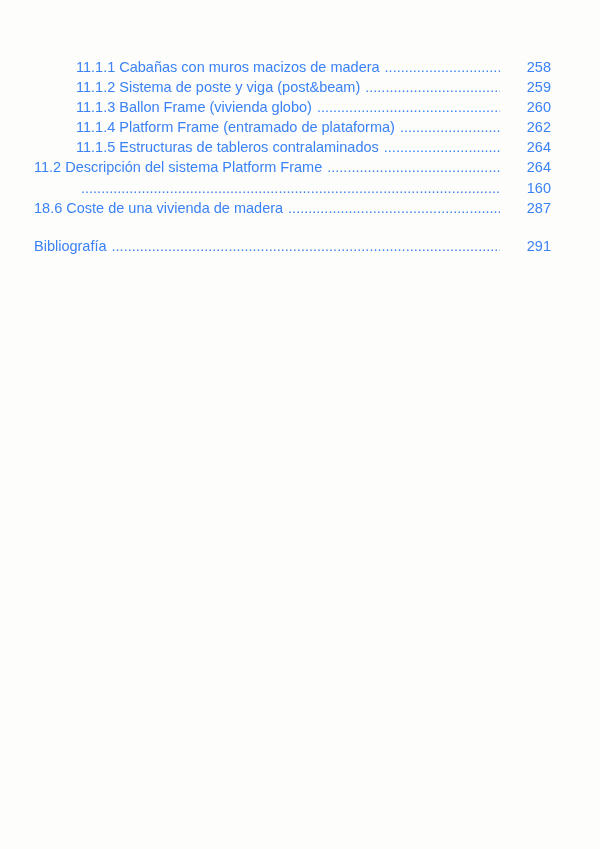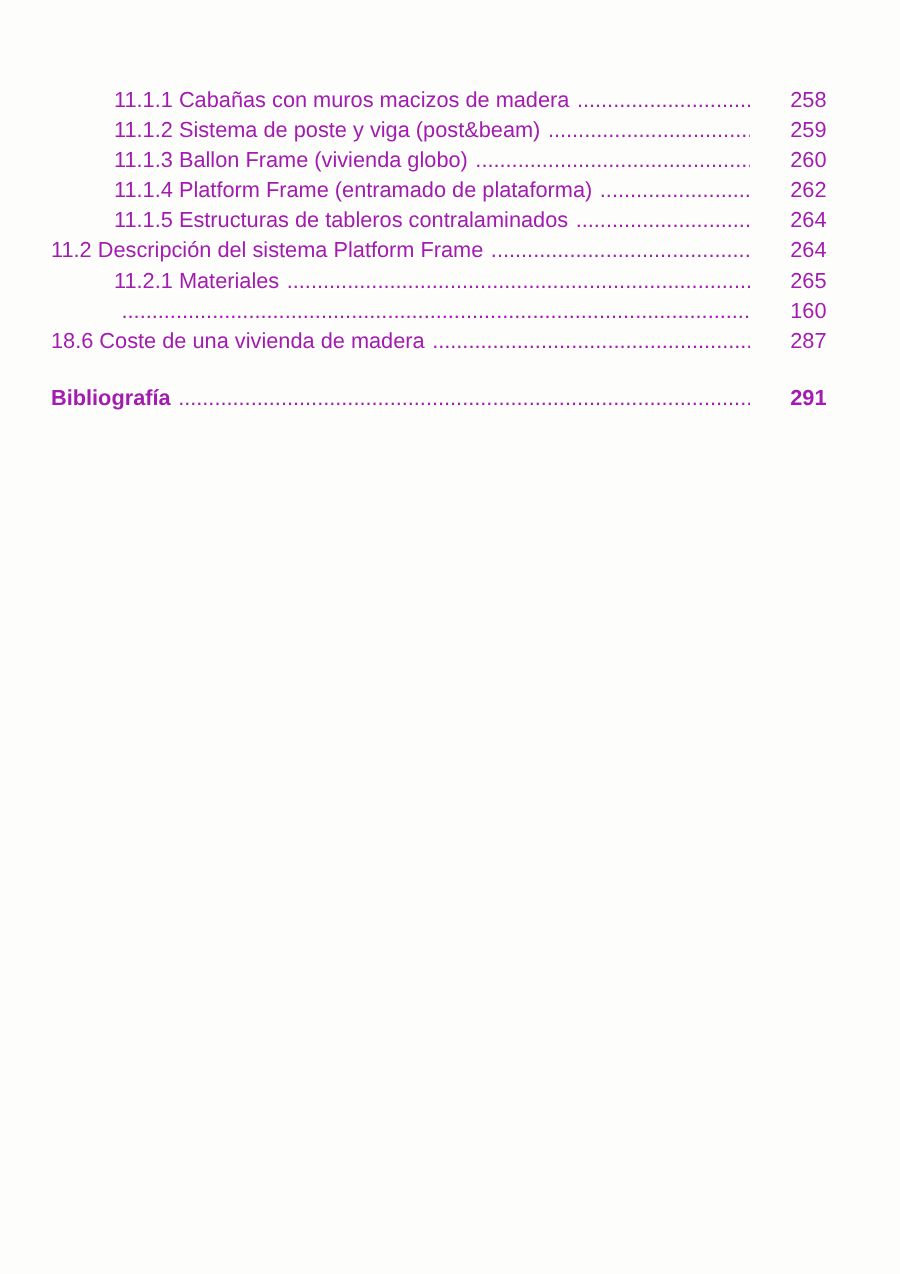"11.1.1 Cabañas con muros macizos" .page { color: #a21caf -> #3b82f6 }
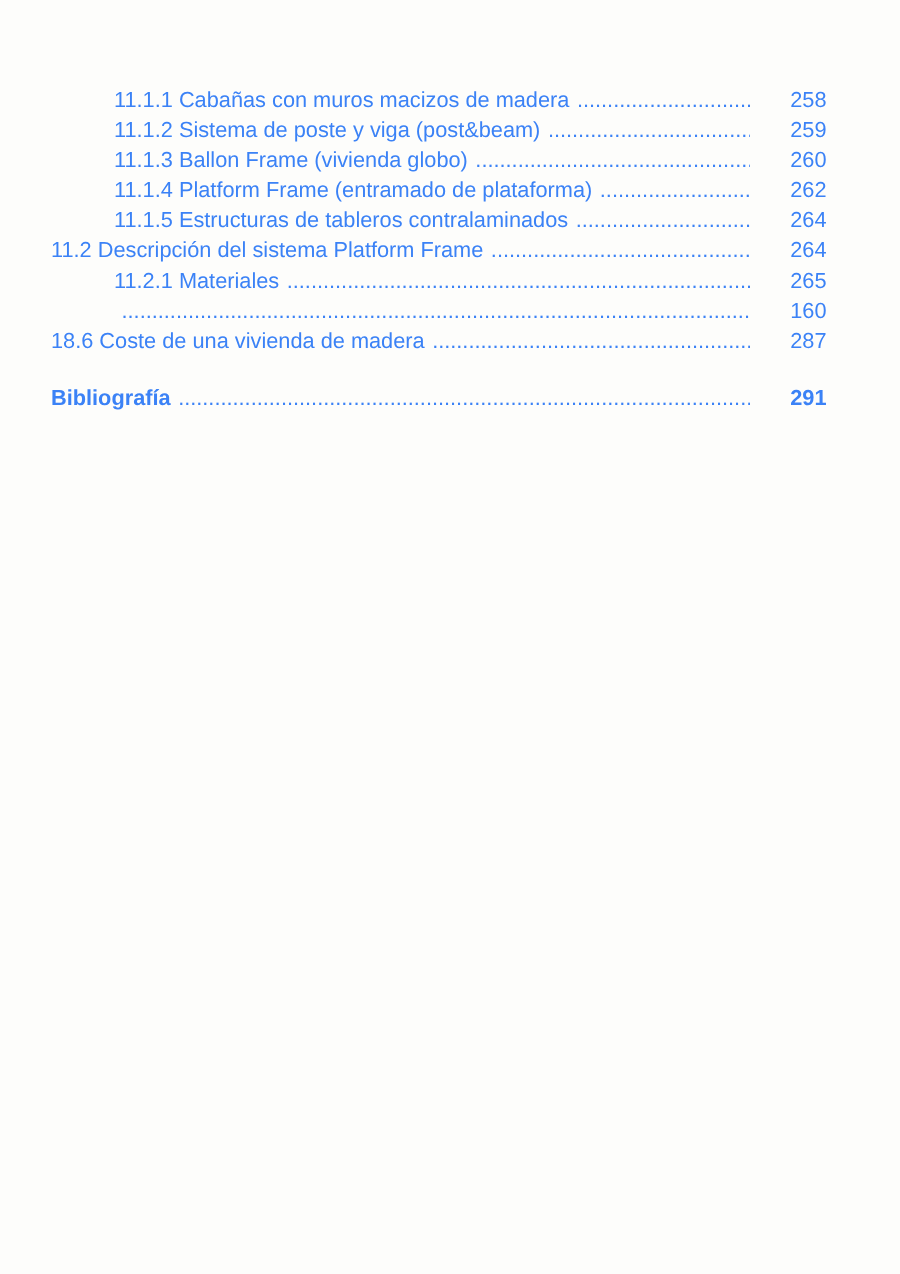"11.2.1 Materiales" div.toc-row { html: <div> <span>11.2.1 Materiales</span> <span></span> <span>265</span> </div> -> none }
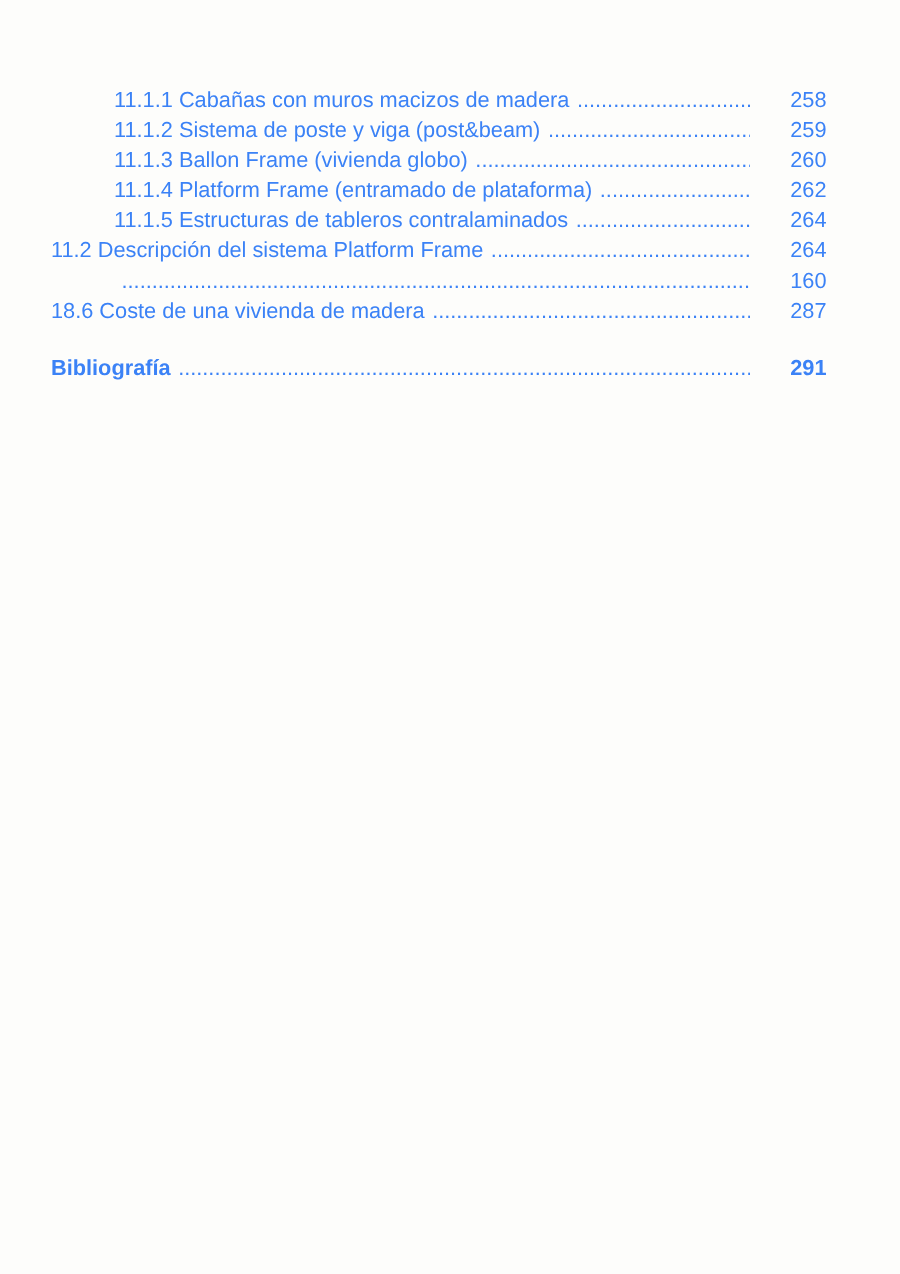"Bibliografía" .toc-row.bold .toc-title, .toc-row.bold .toc-page { font-weight: bold -> normal }
